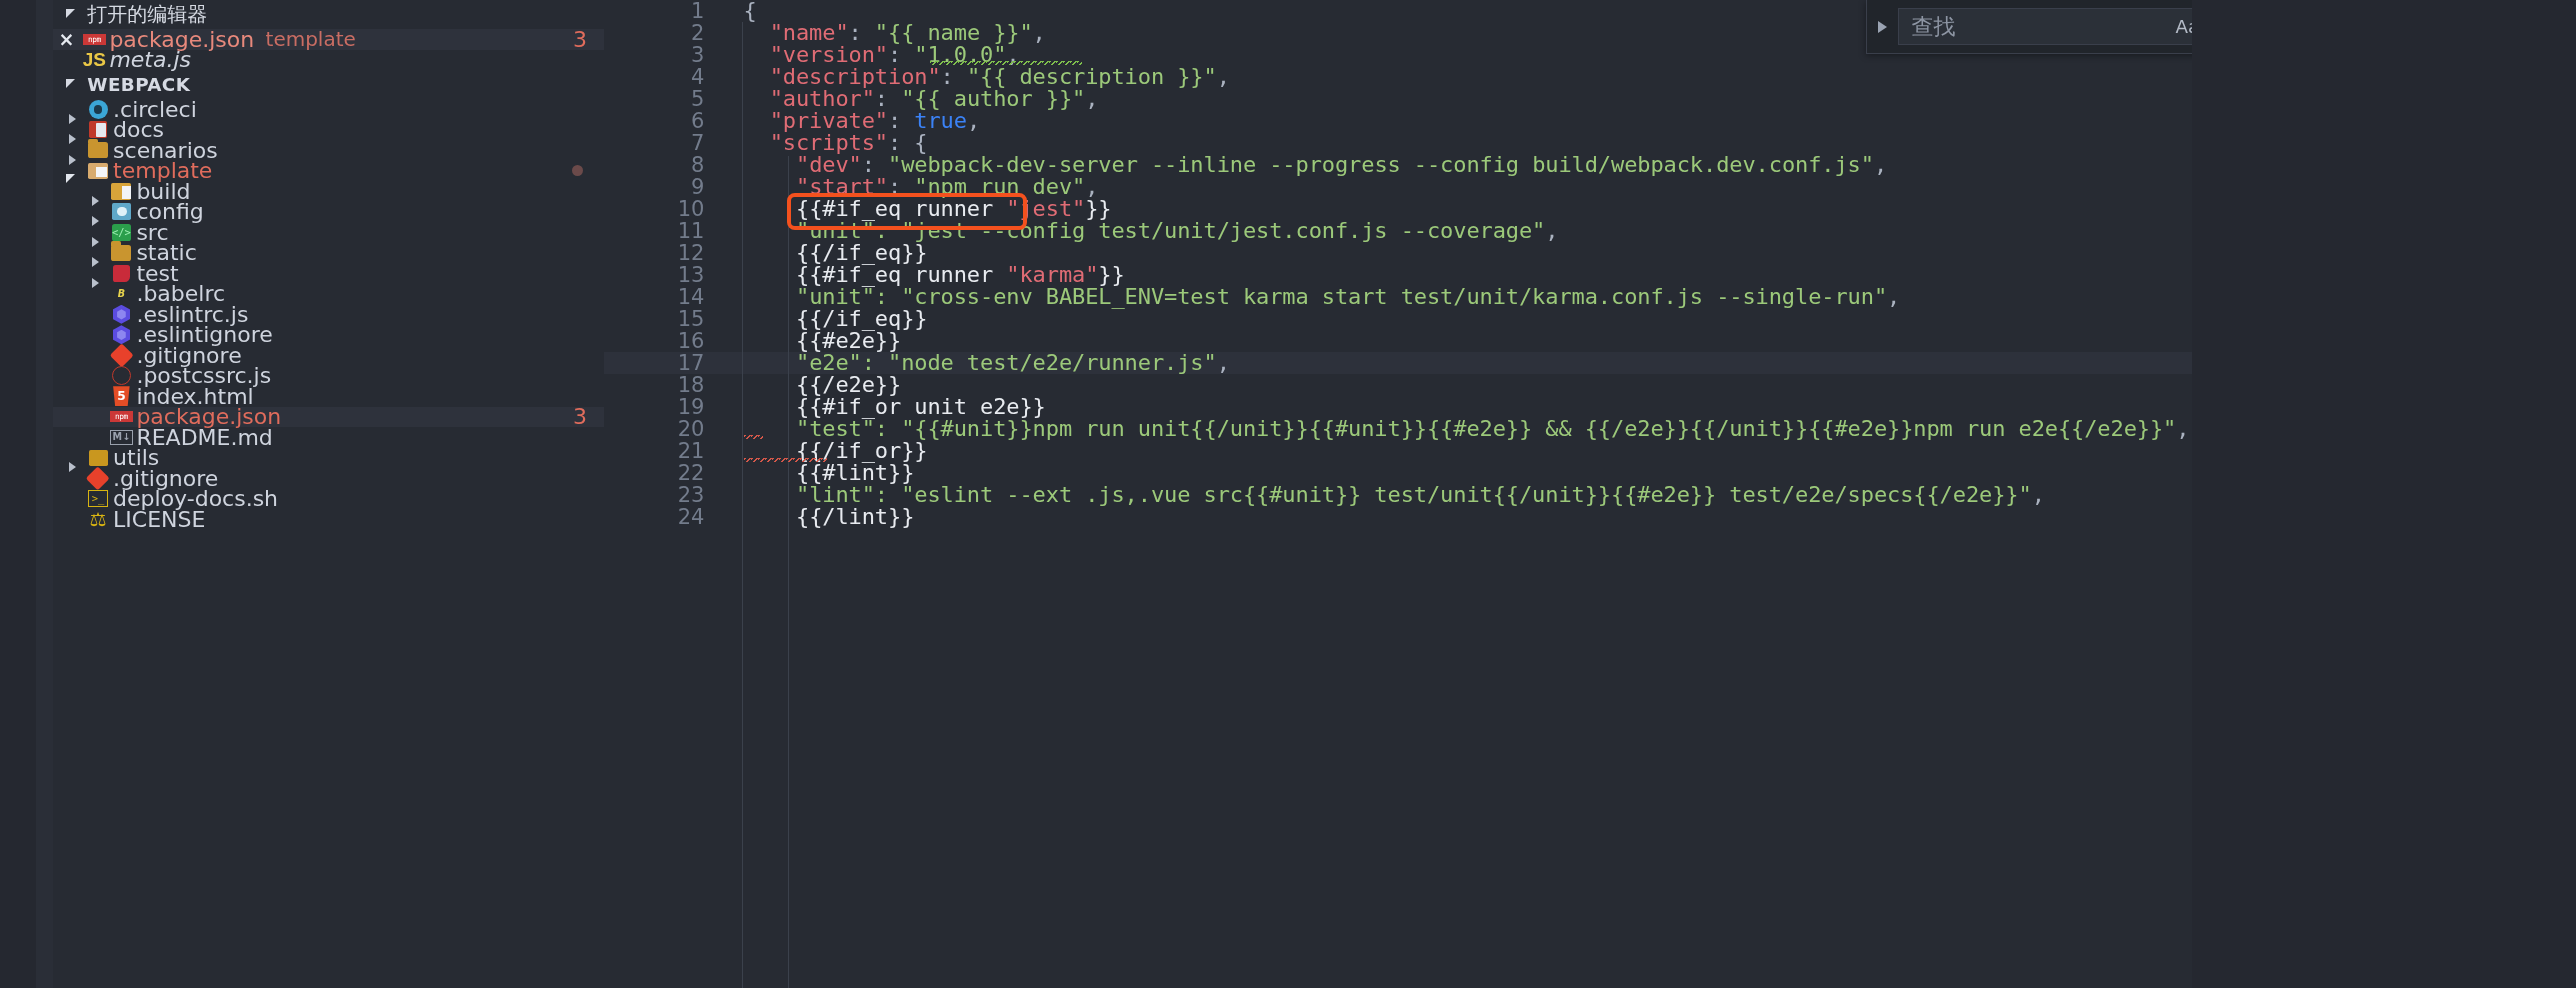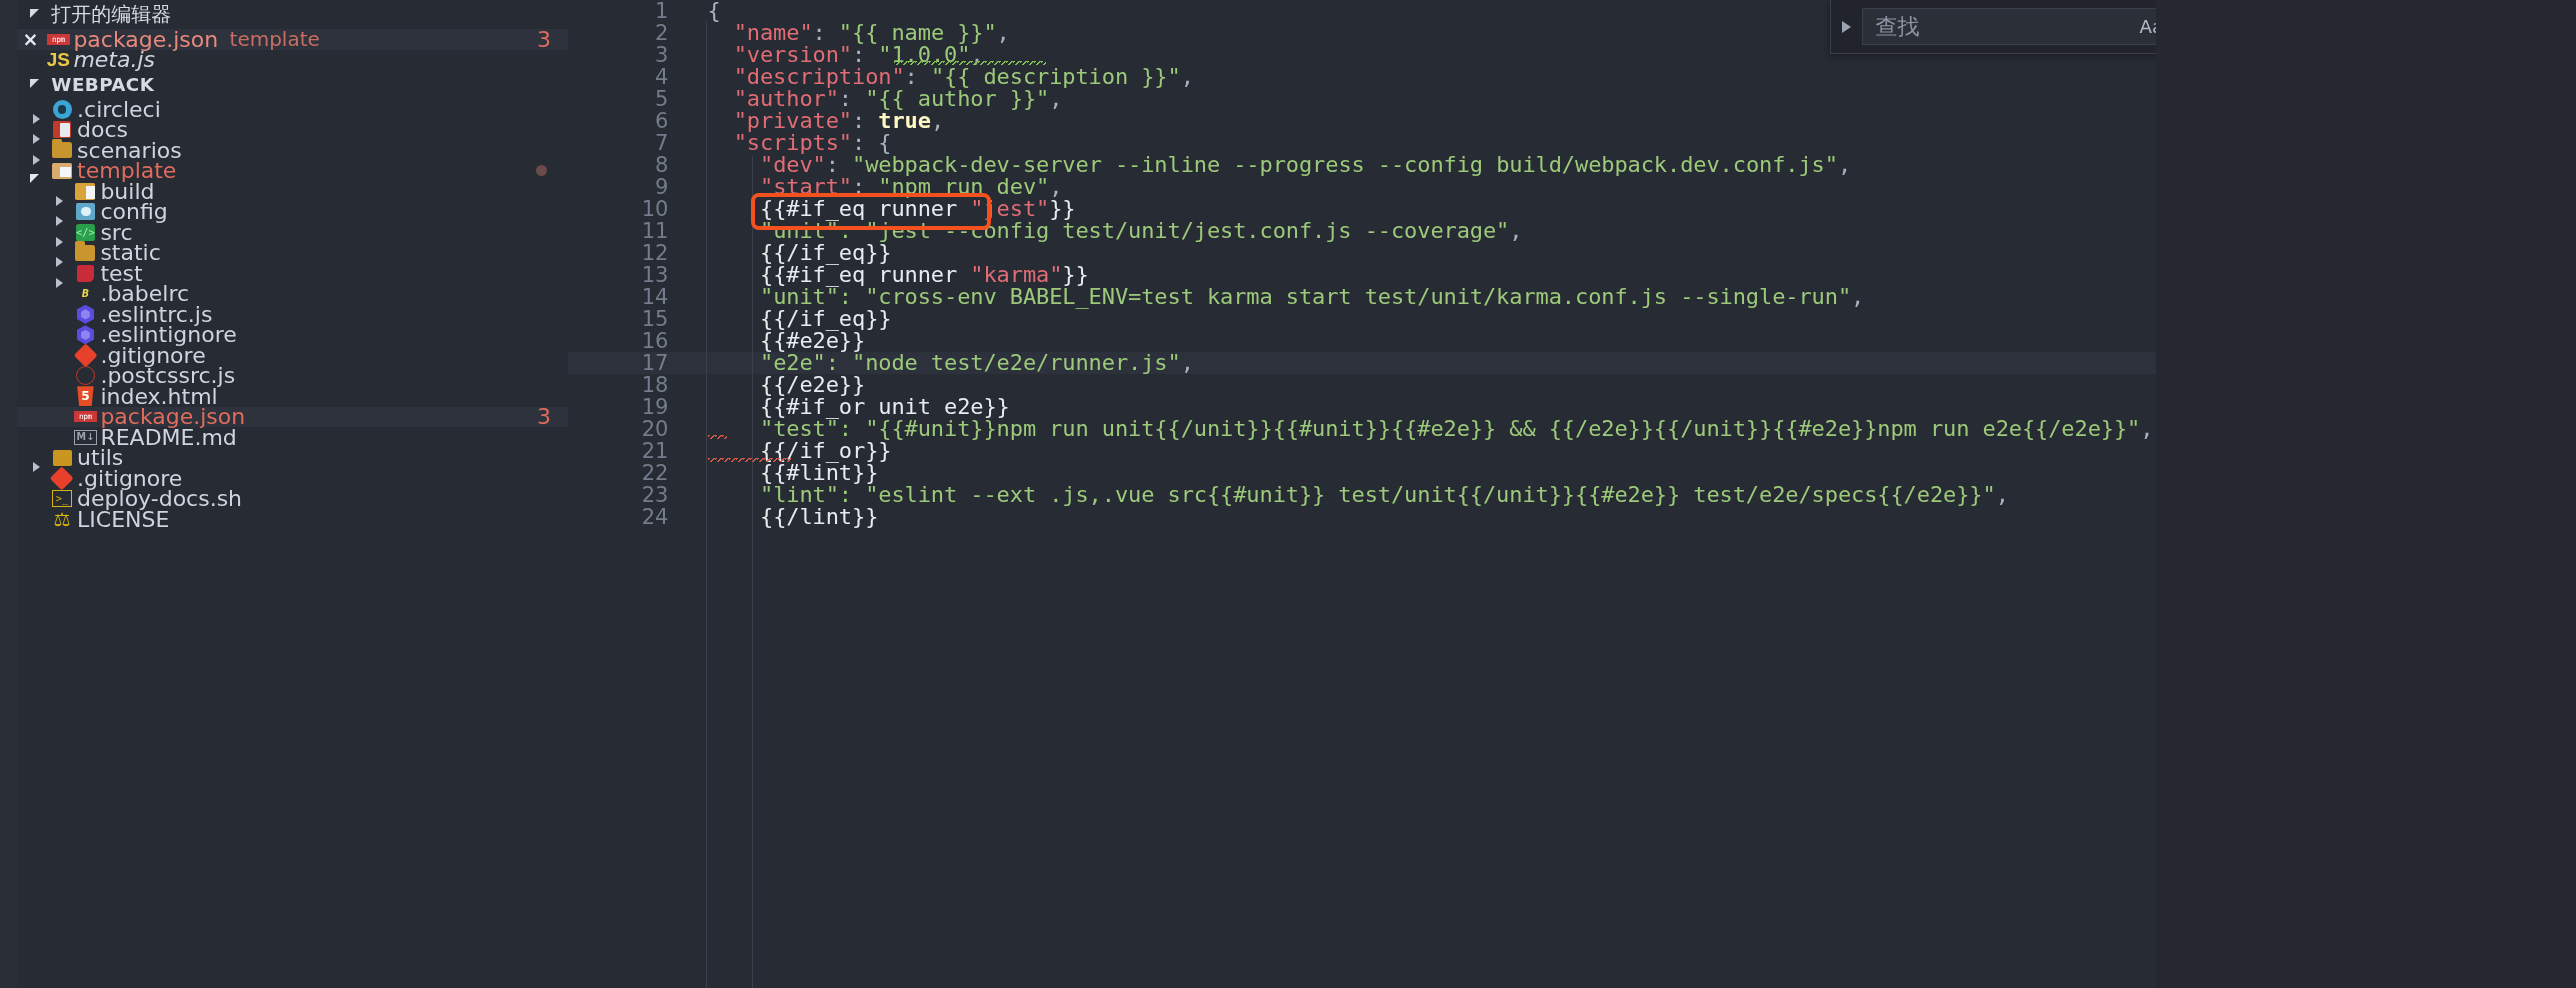"打开的编辑器" #root { margin-left: none -> 36px }
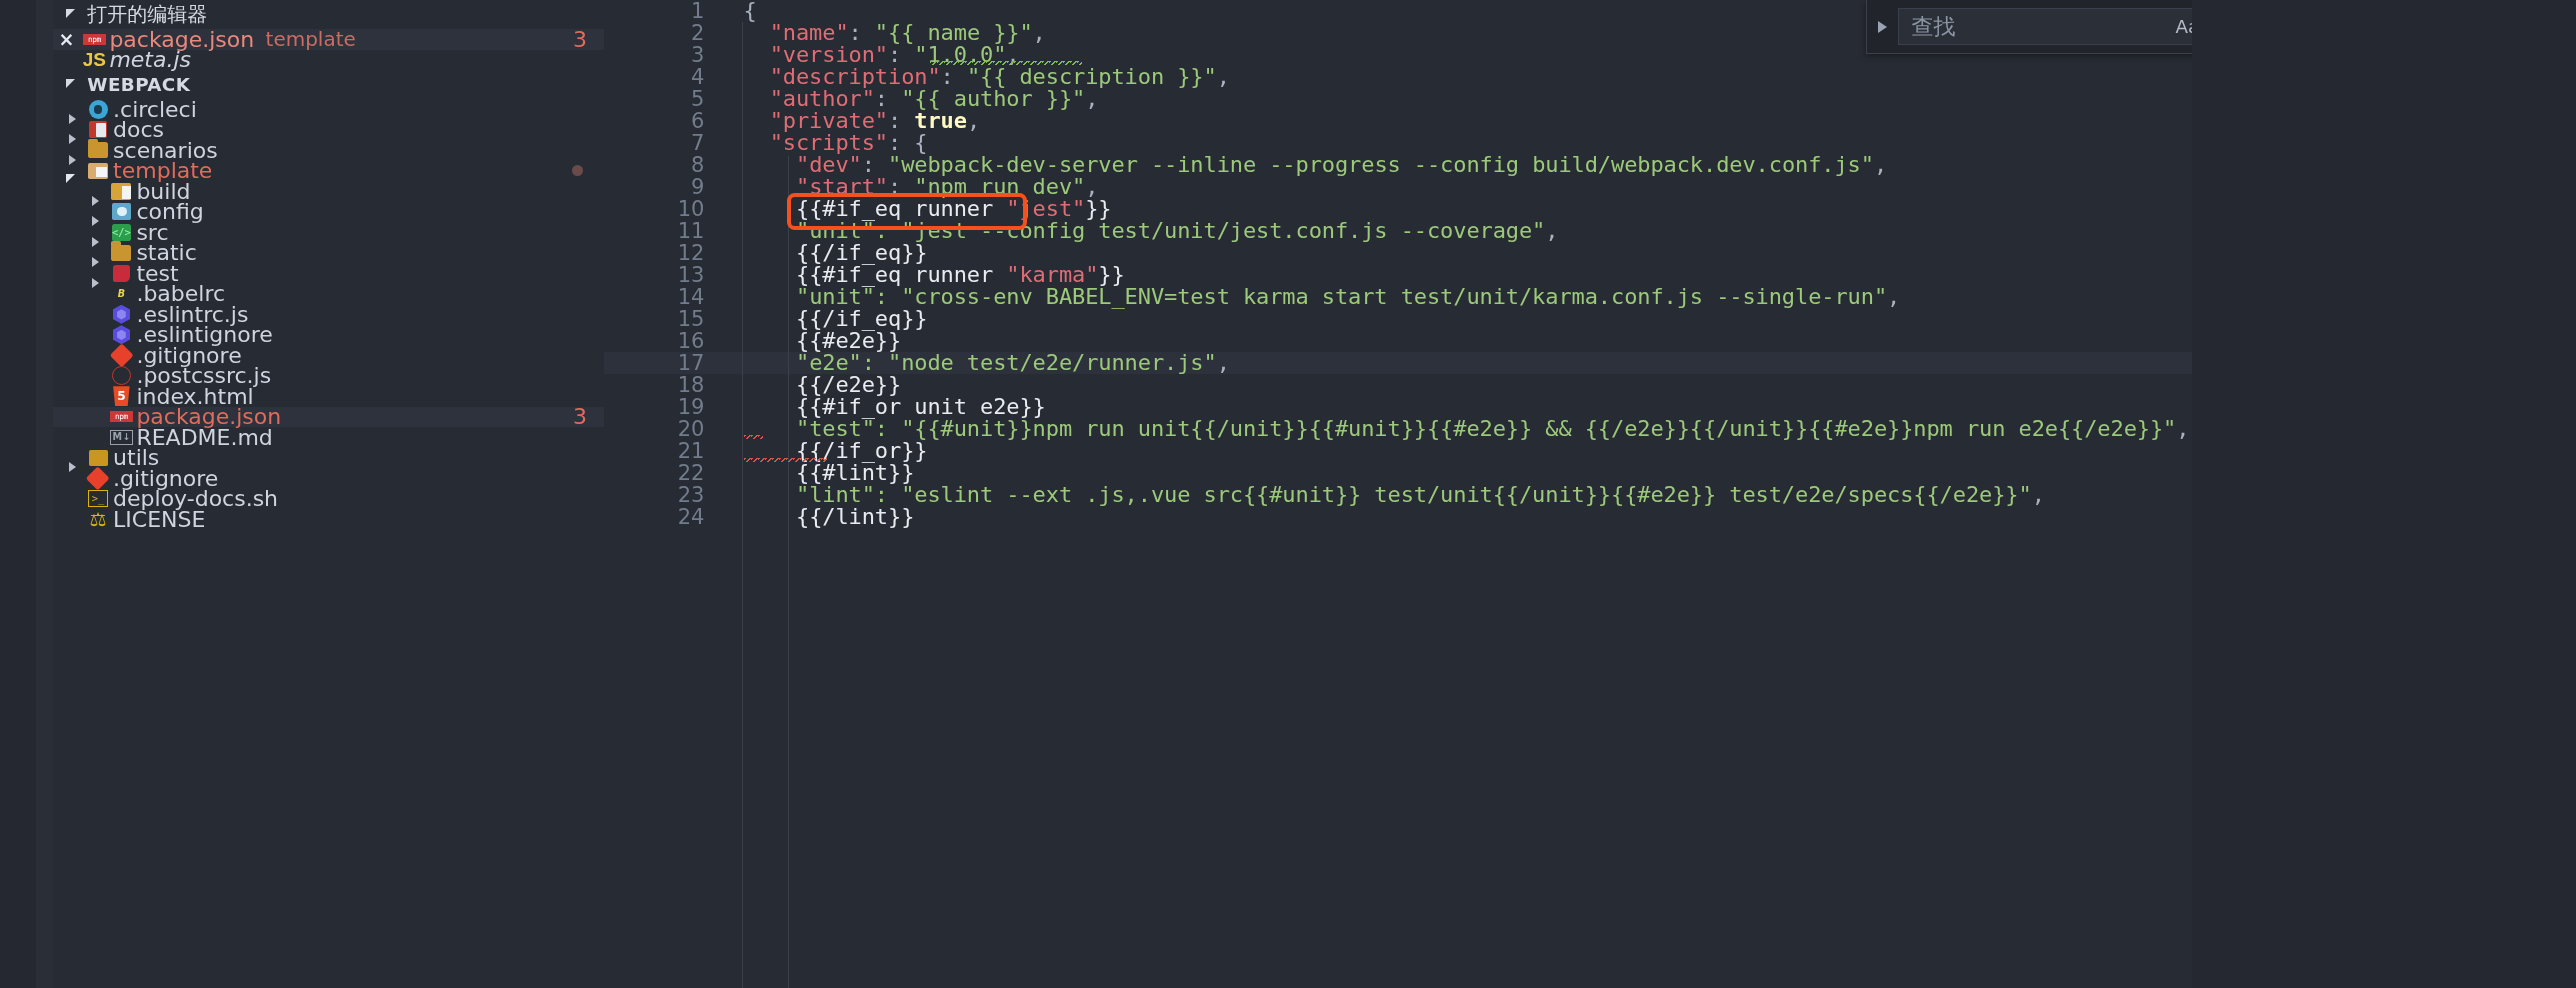"true" .tk-bool { color: #fef9c3 -> #3b82f6; font-weight: bold -> none }
